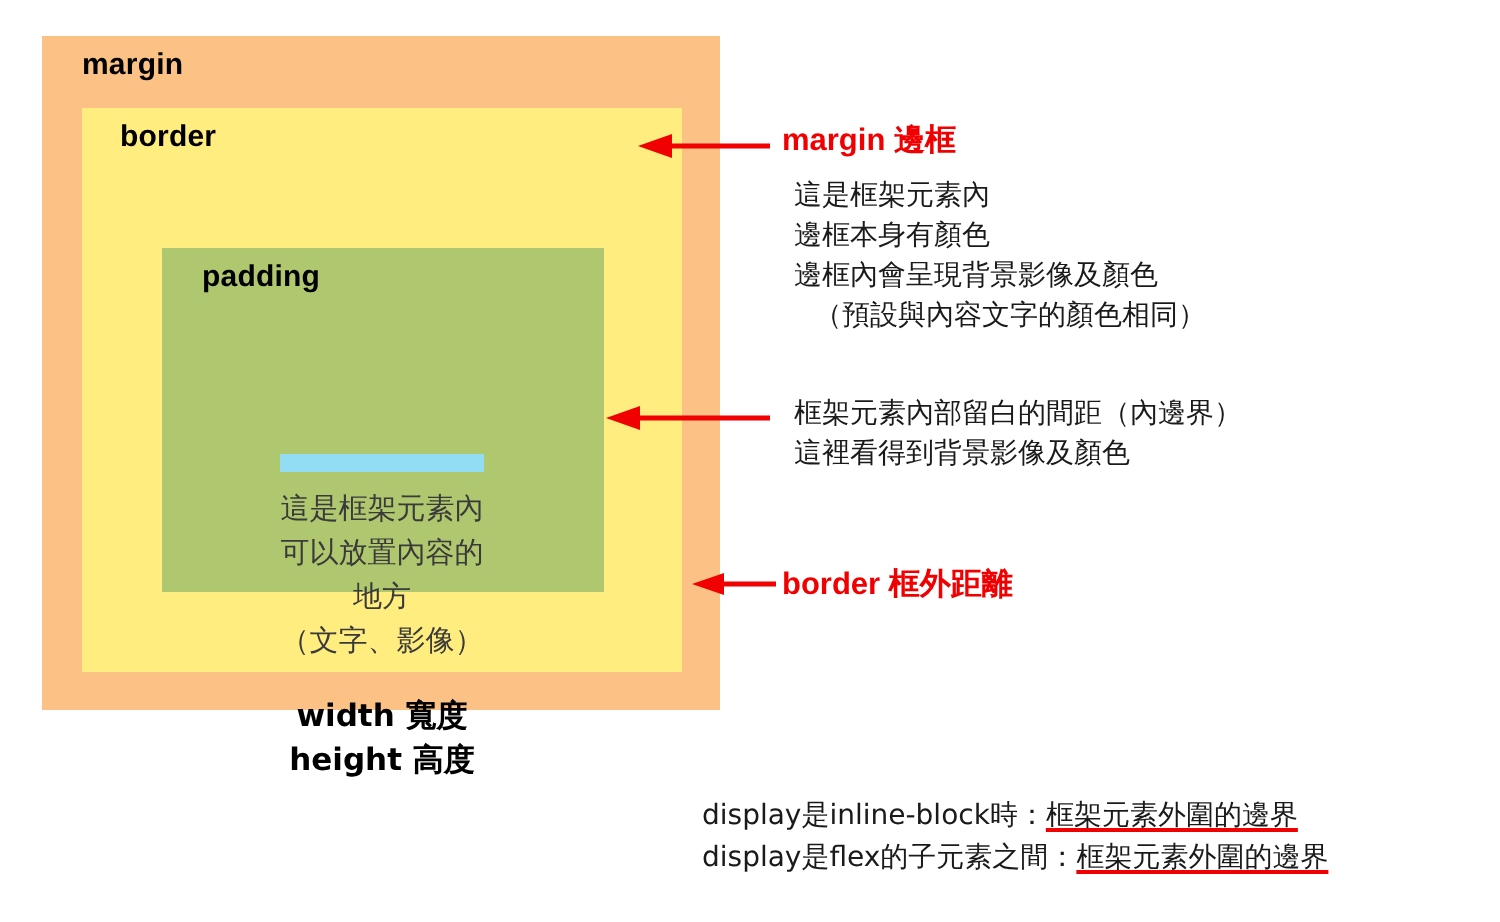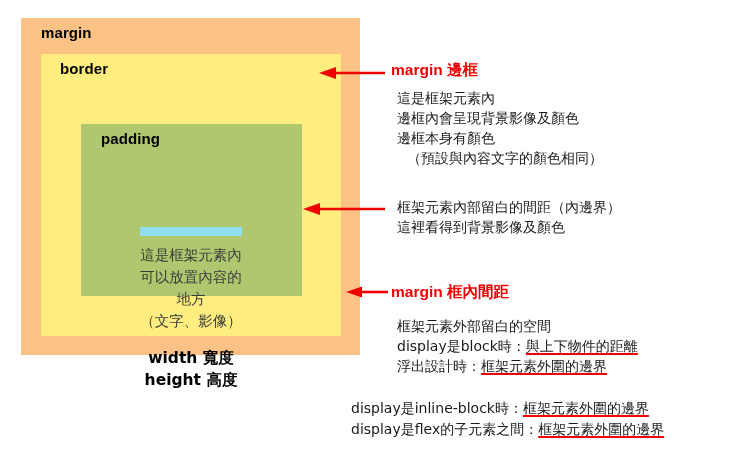"邊框內會呈現背景影像及顏色" span.line { order: before "邊框本身有顏色" -> after "邊框本身有顏色" }
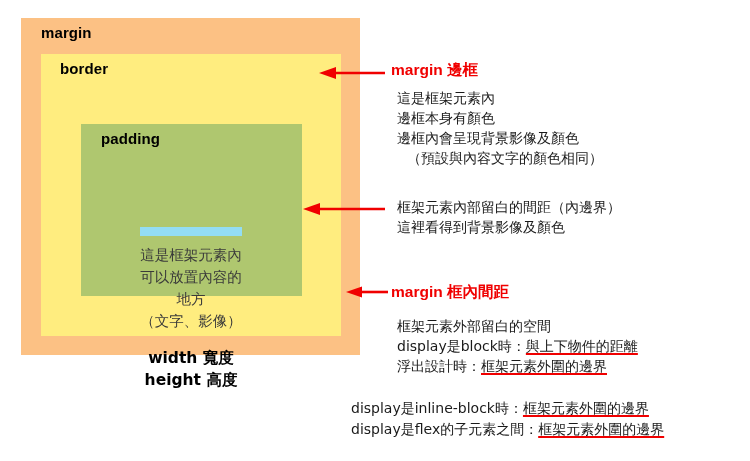"margin 框內間距" div.ann-head { text: margin 框內間距 -> border 框外距離 }
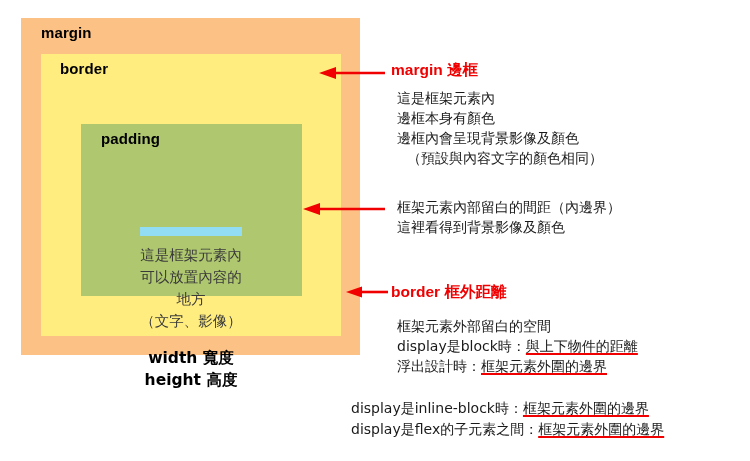"框架元素外部留白的空間" div.ann-body { html: <div> <span>框架元素外部留白的空間</span> <span><span>display是block時：</span><span>與上下物件的距離</span></span> <span><span>浮出設計時：</span><span>框架元素外圍的邊界</span></span> </div> -> none }
